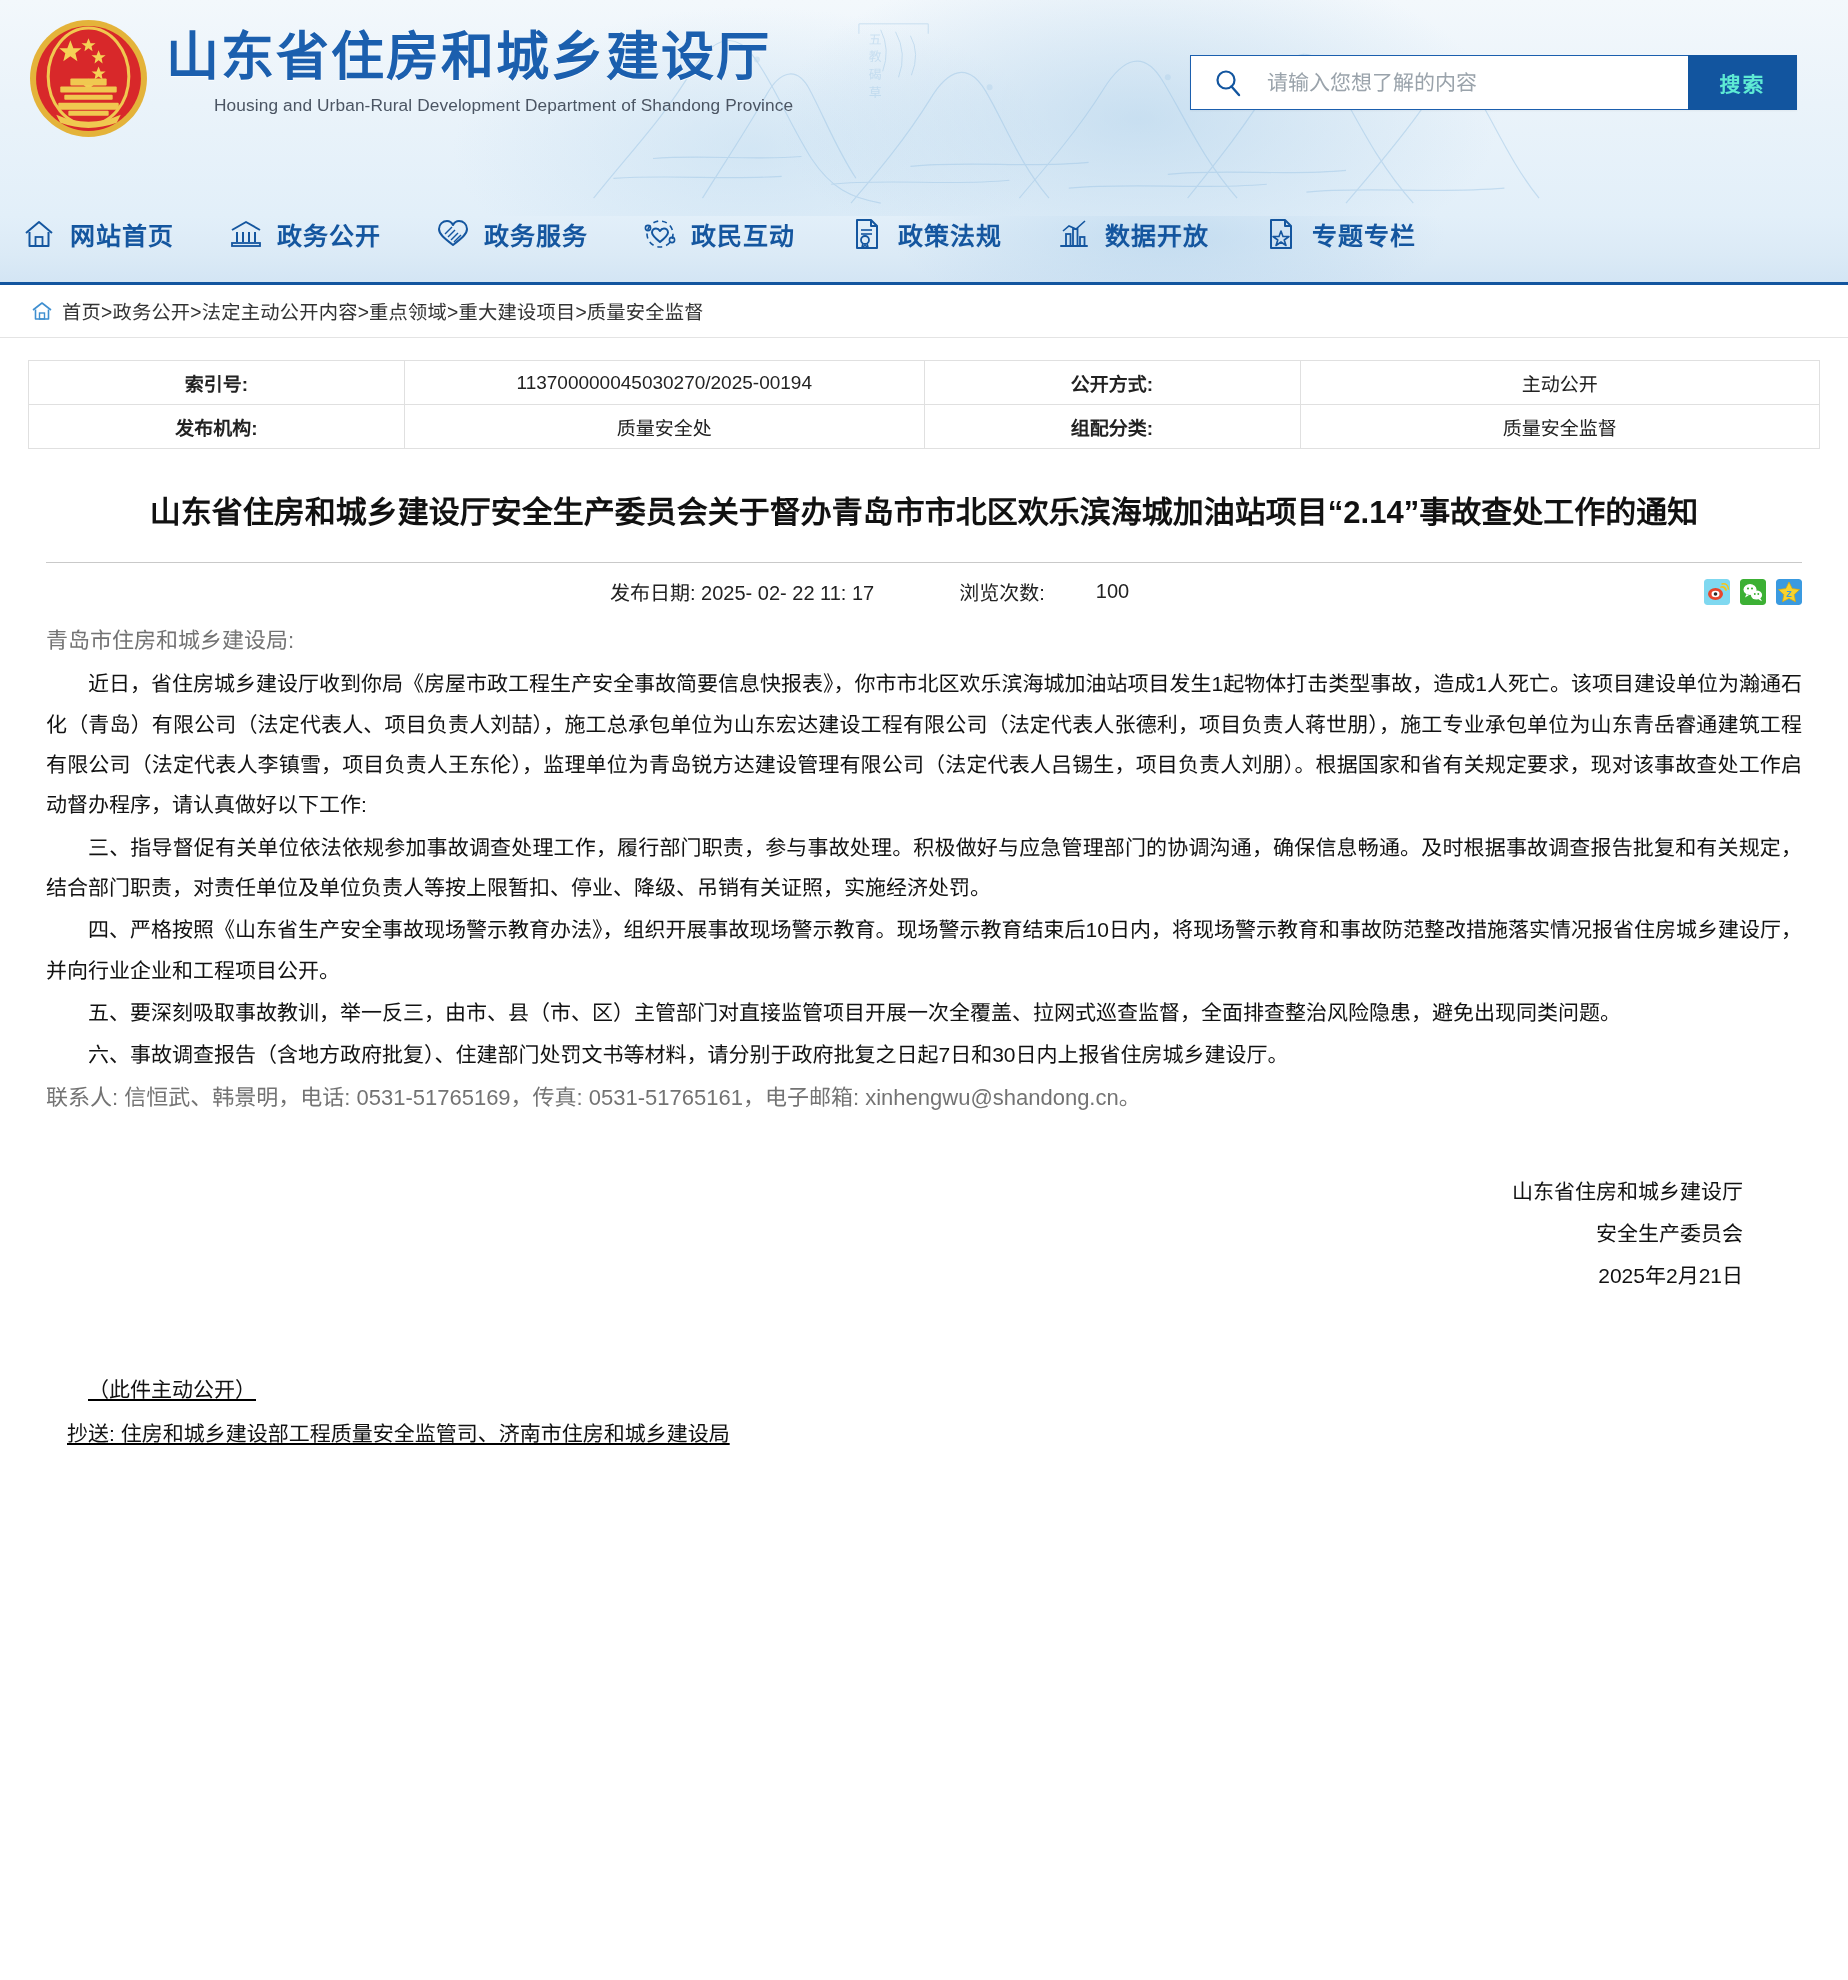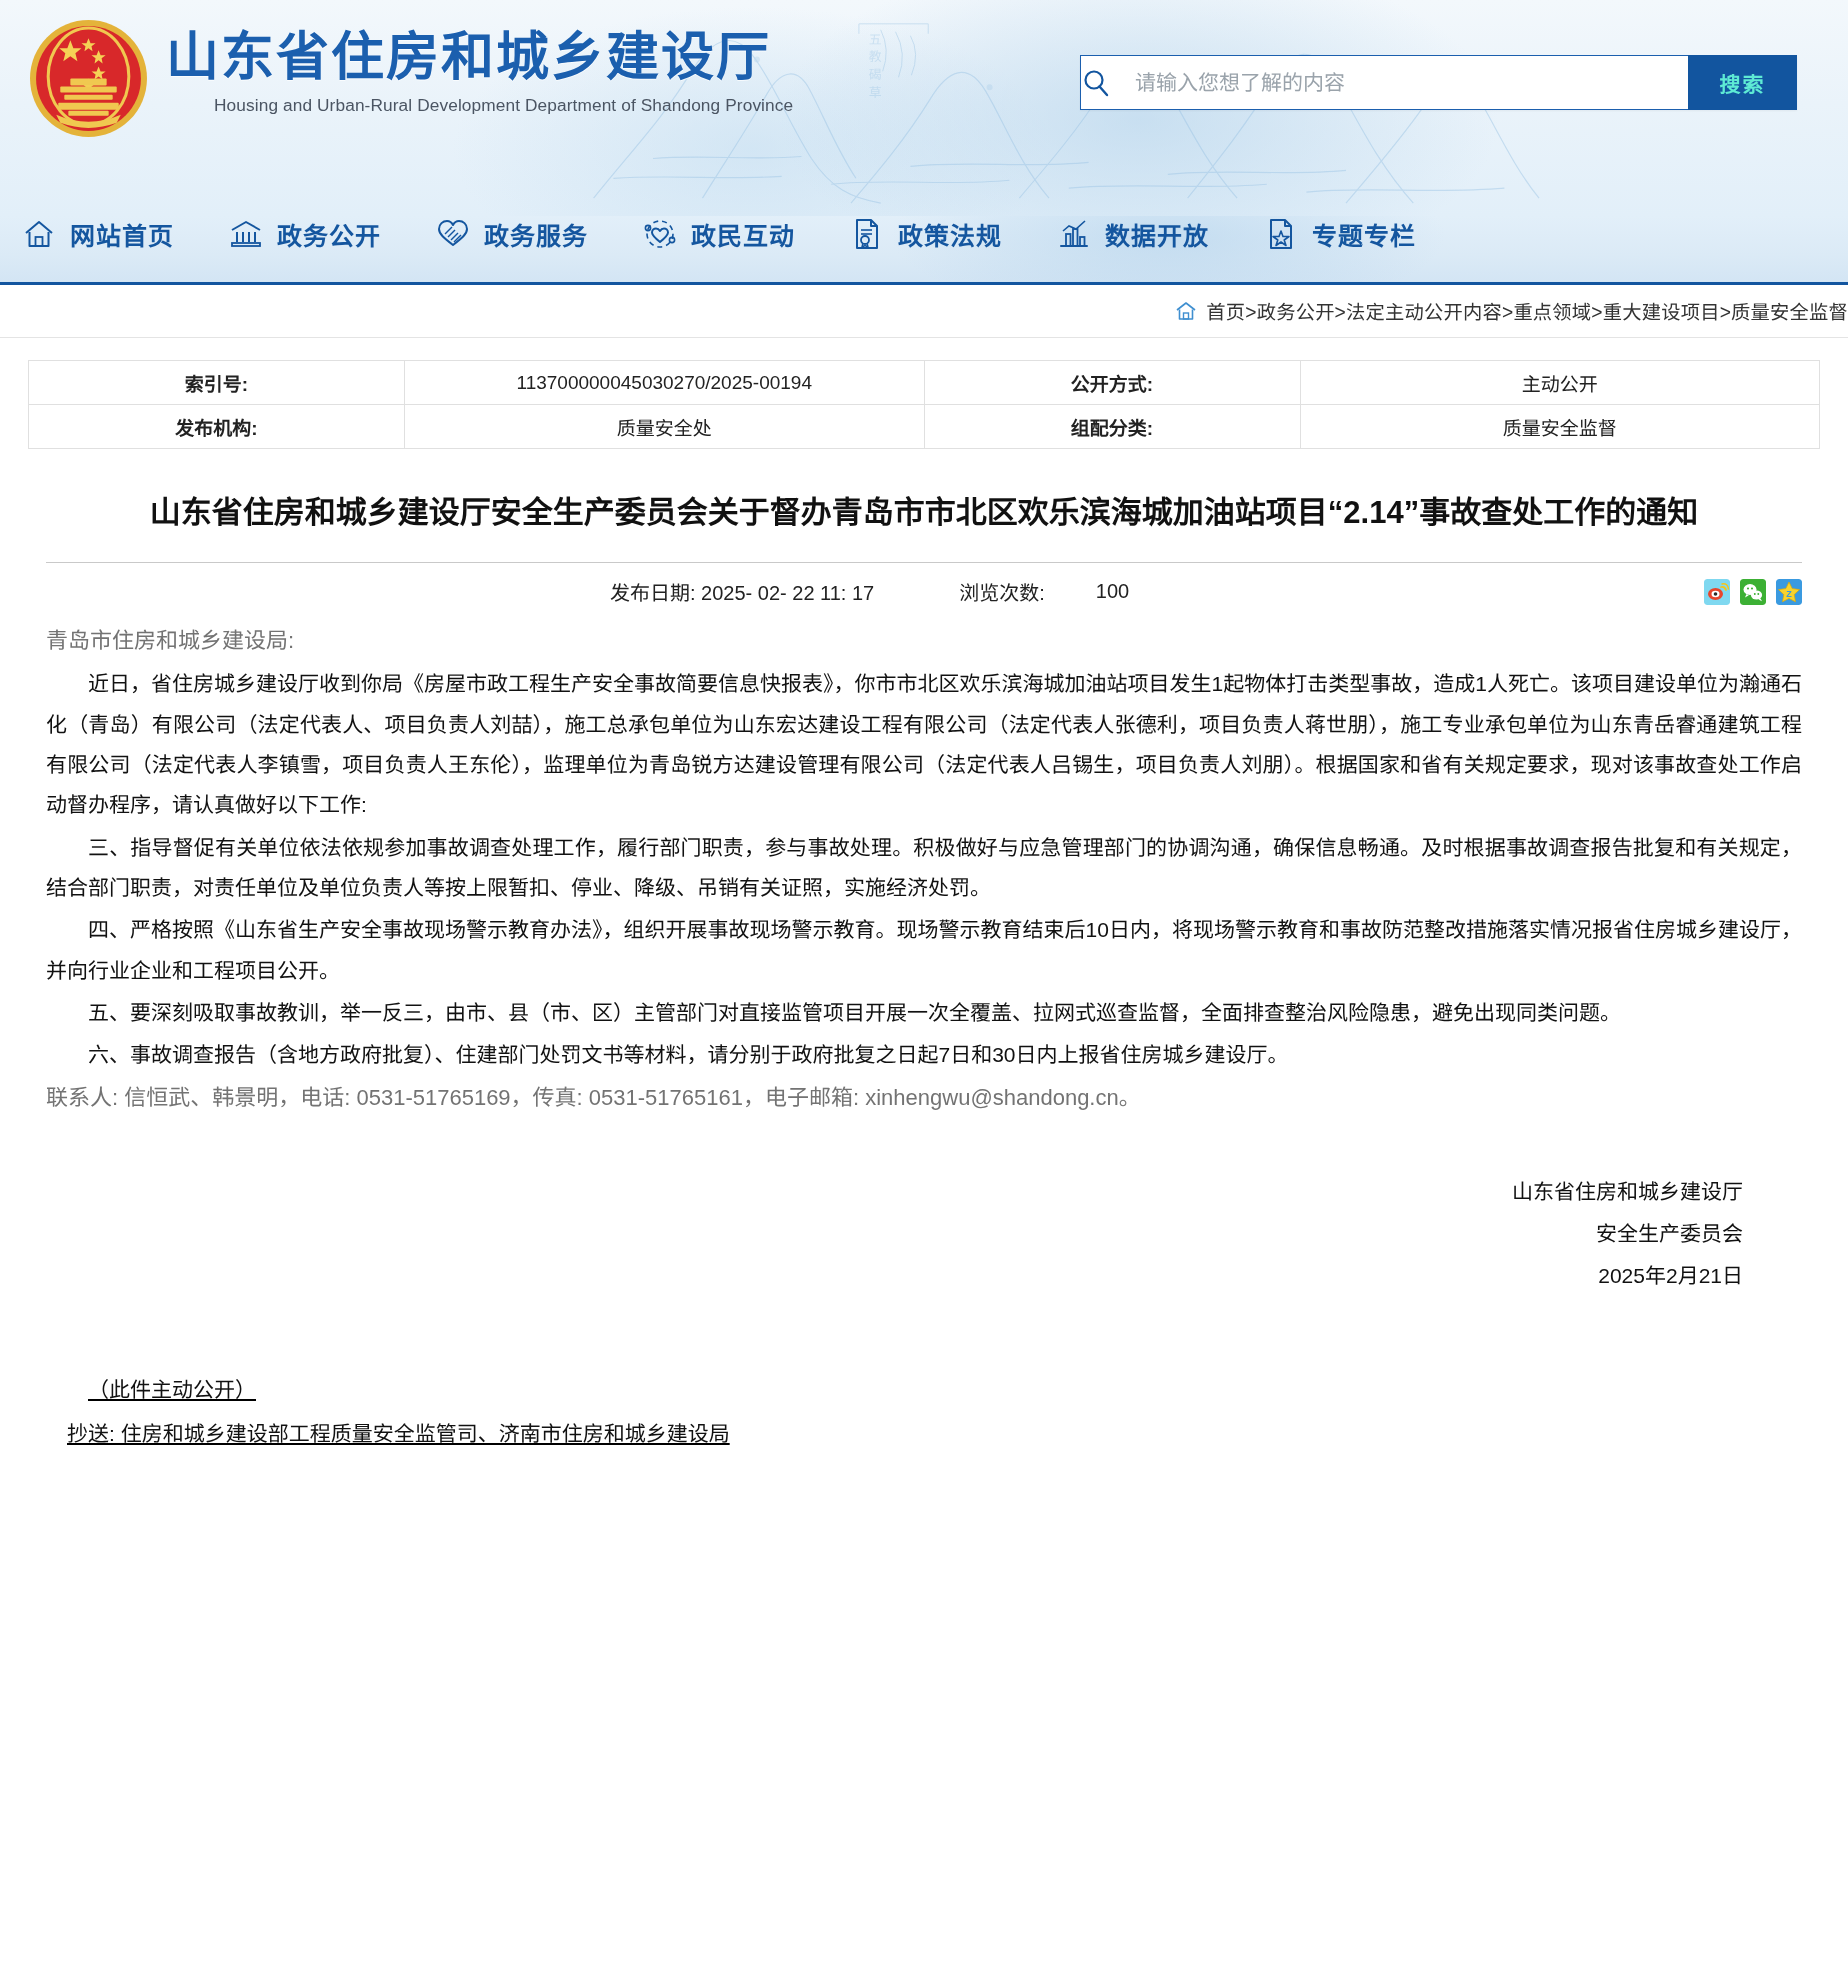"请输入您想了解的内容" .search-field { padding-left: none -> 22px; width: 608px -> 498px }
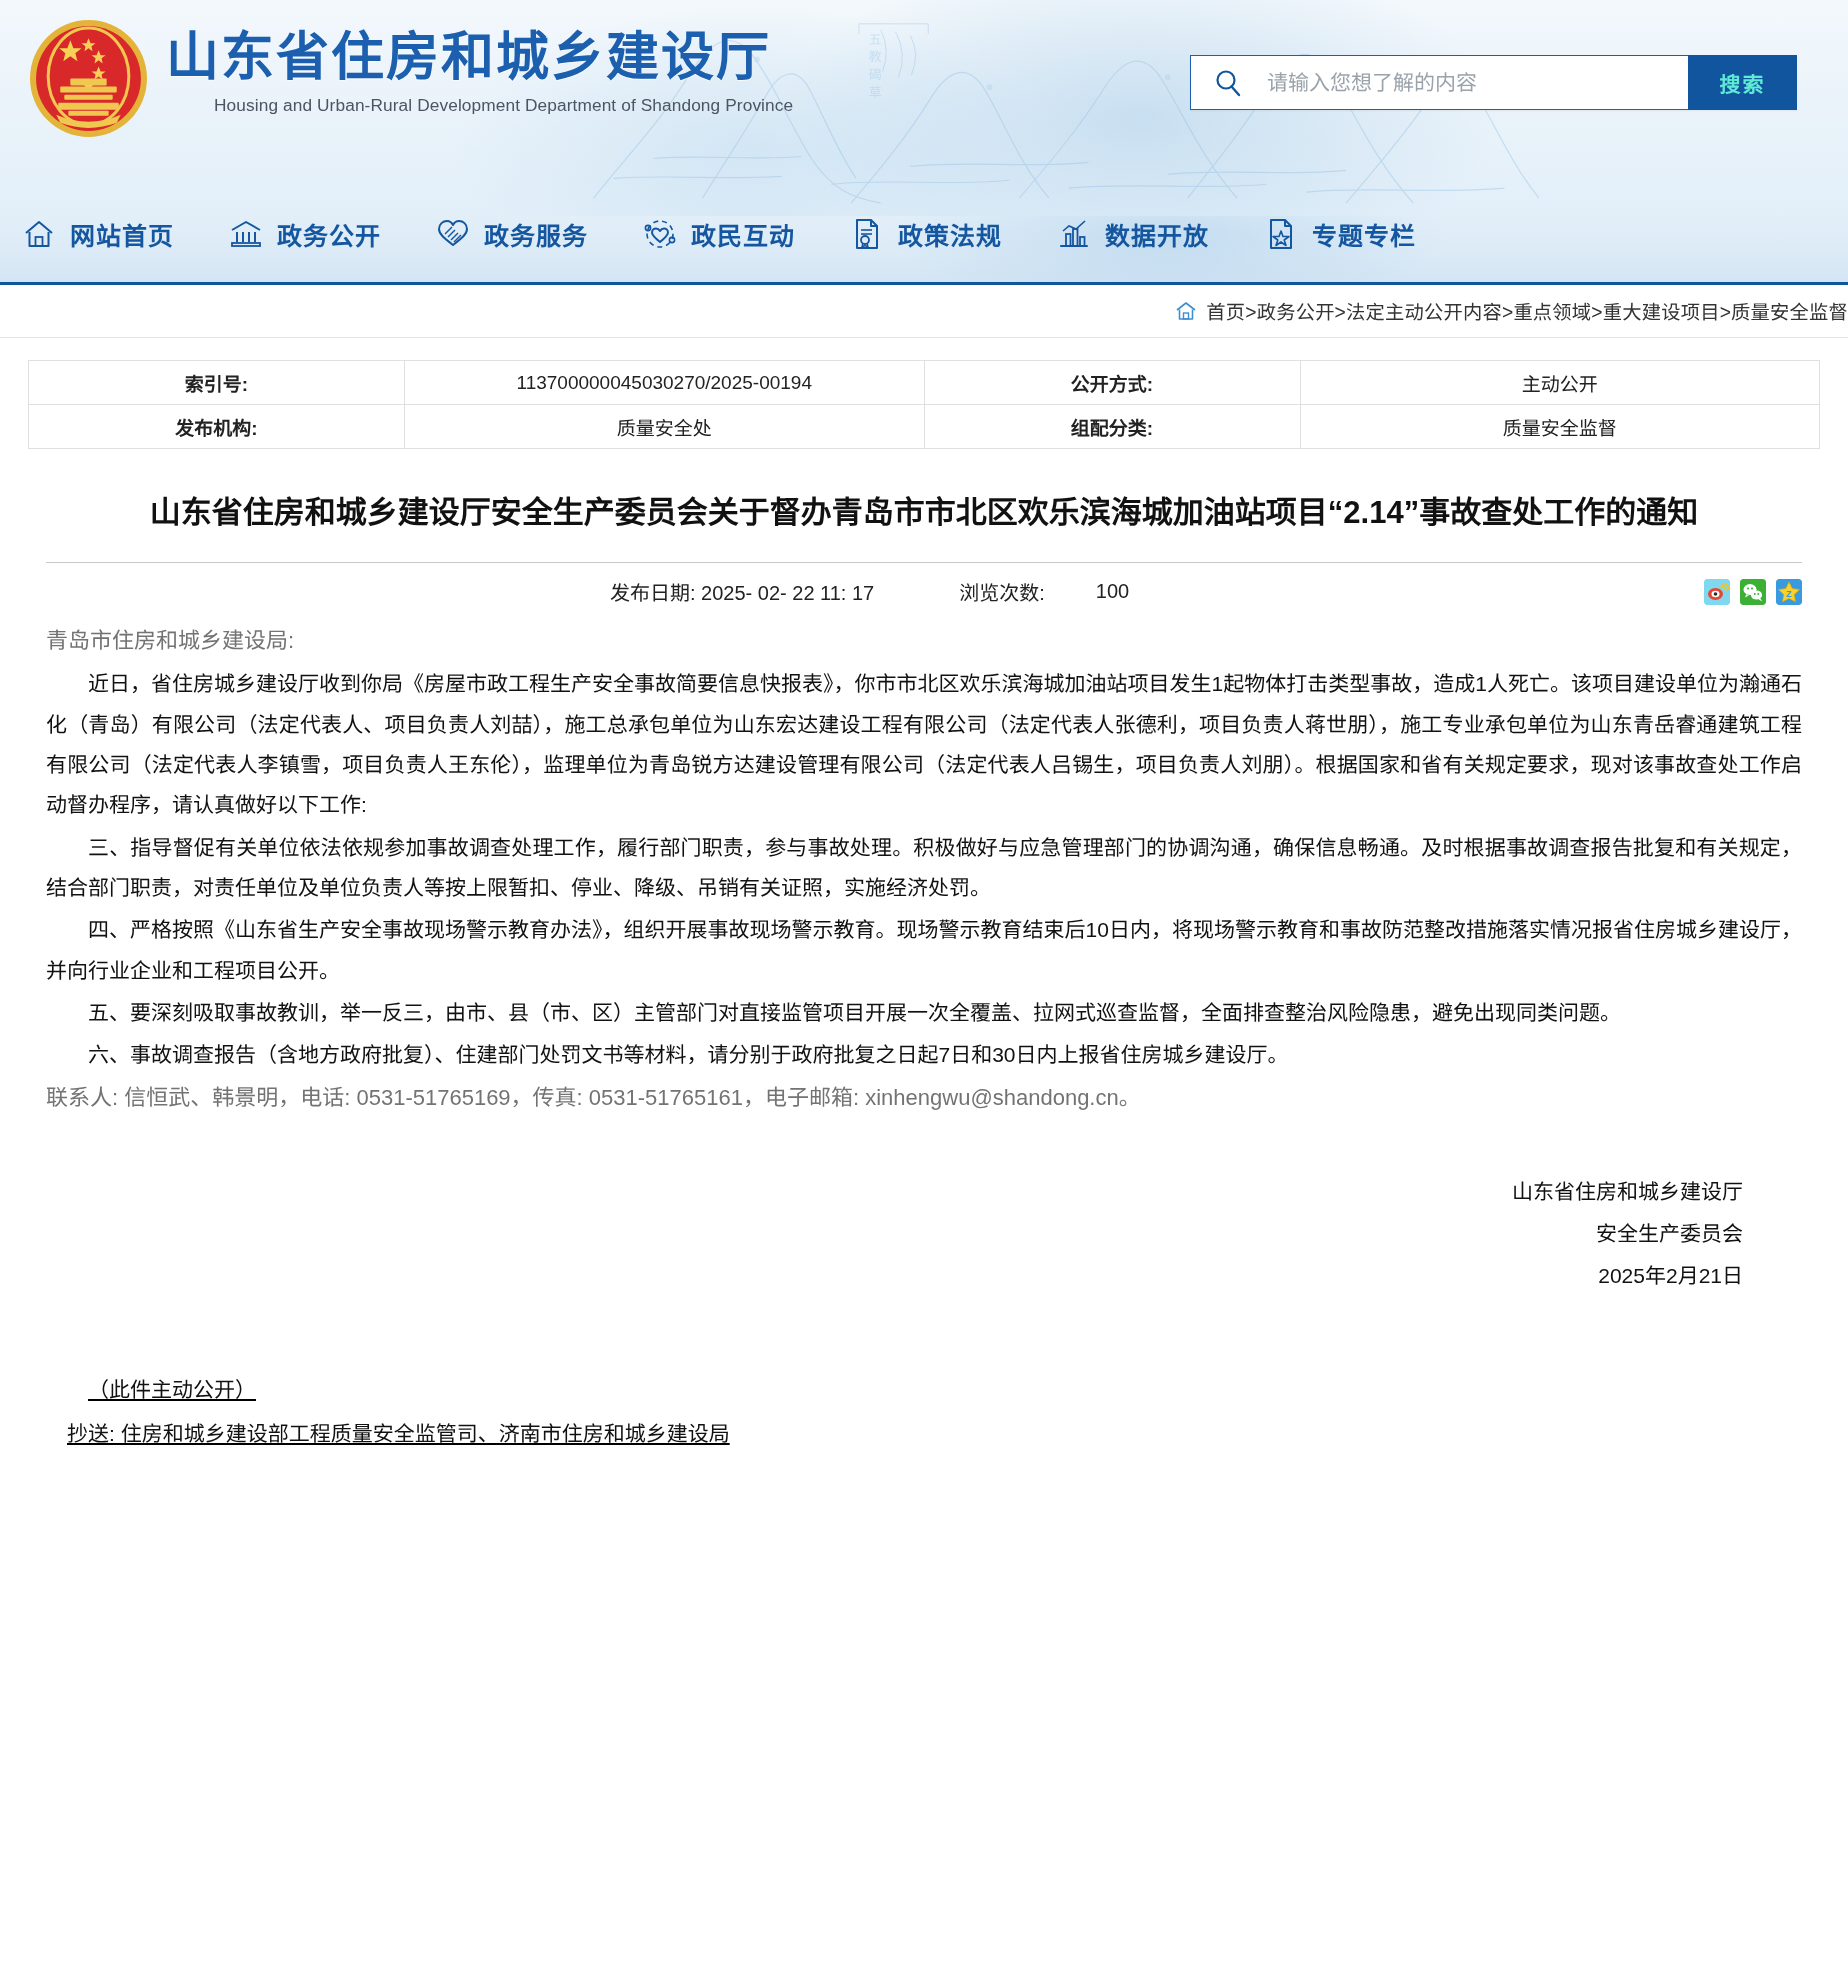"首页>政务公开>法定主动公开内容>重点领域>重大建设项目>质量安全监督" .crumb-bar { justify-content: flex-end -> none; padding-left: 24px -> 31px }
